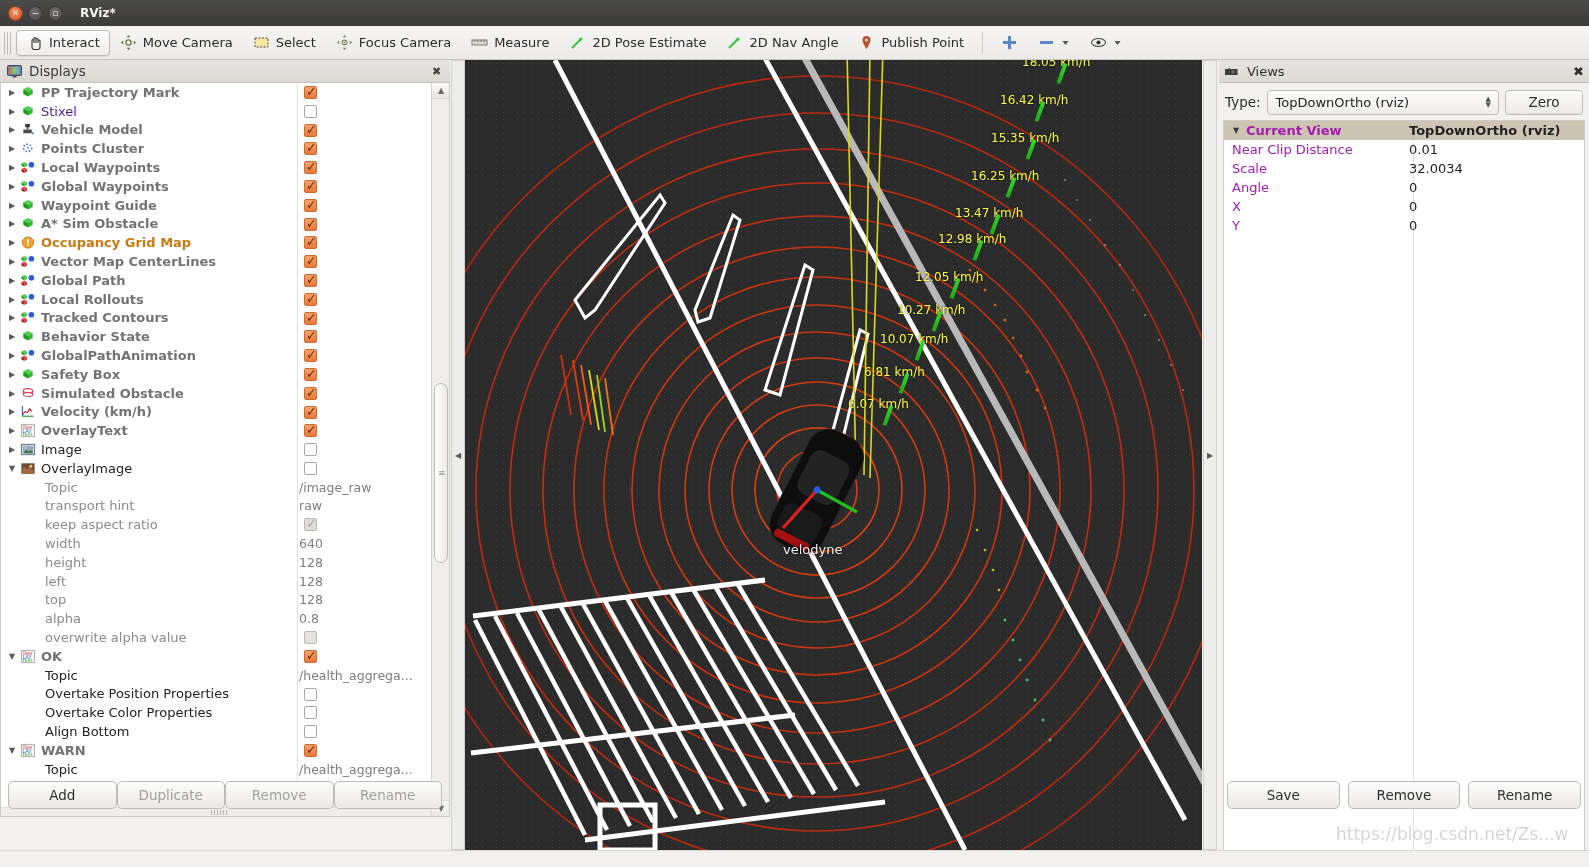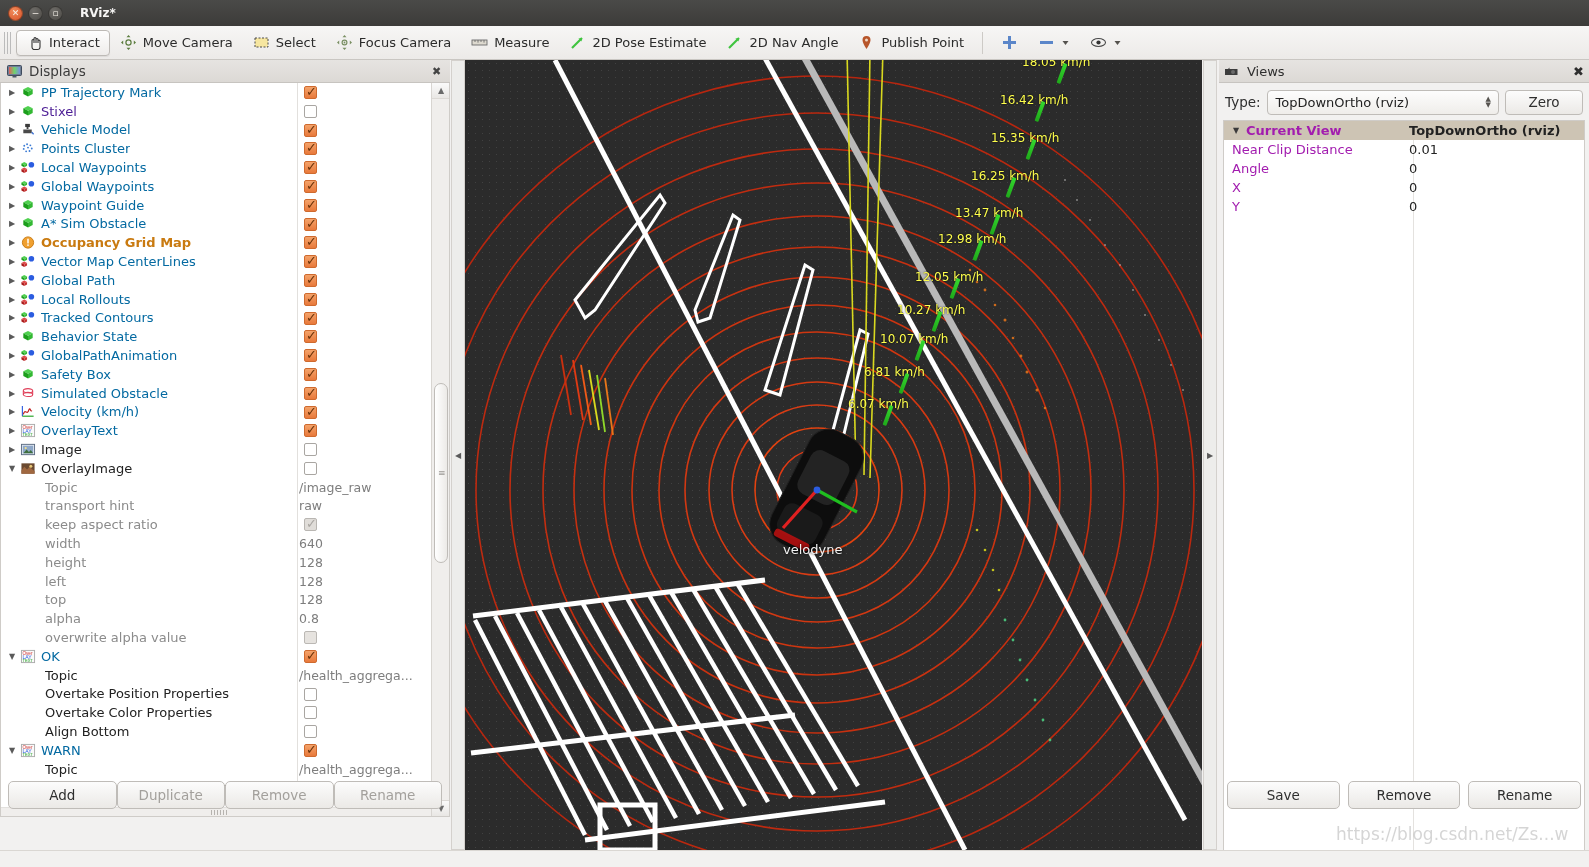"PP Trajectory Mark" .row .label.bluebold { color: #0369a1 -> #737373; font-weight: normal -> bold }
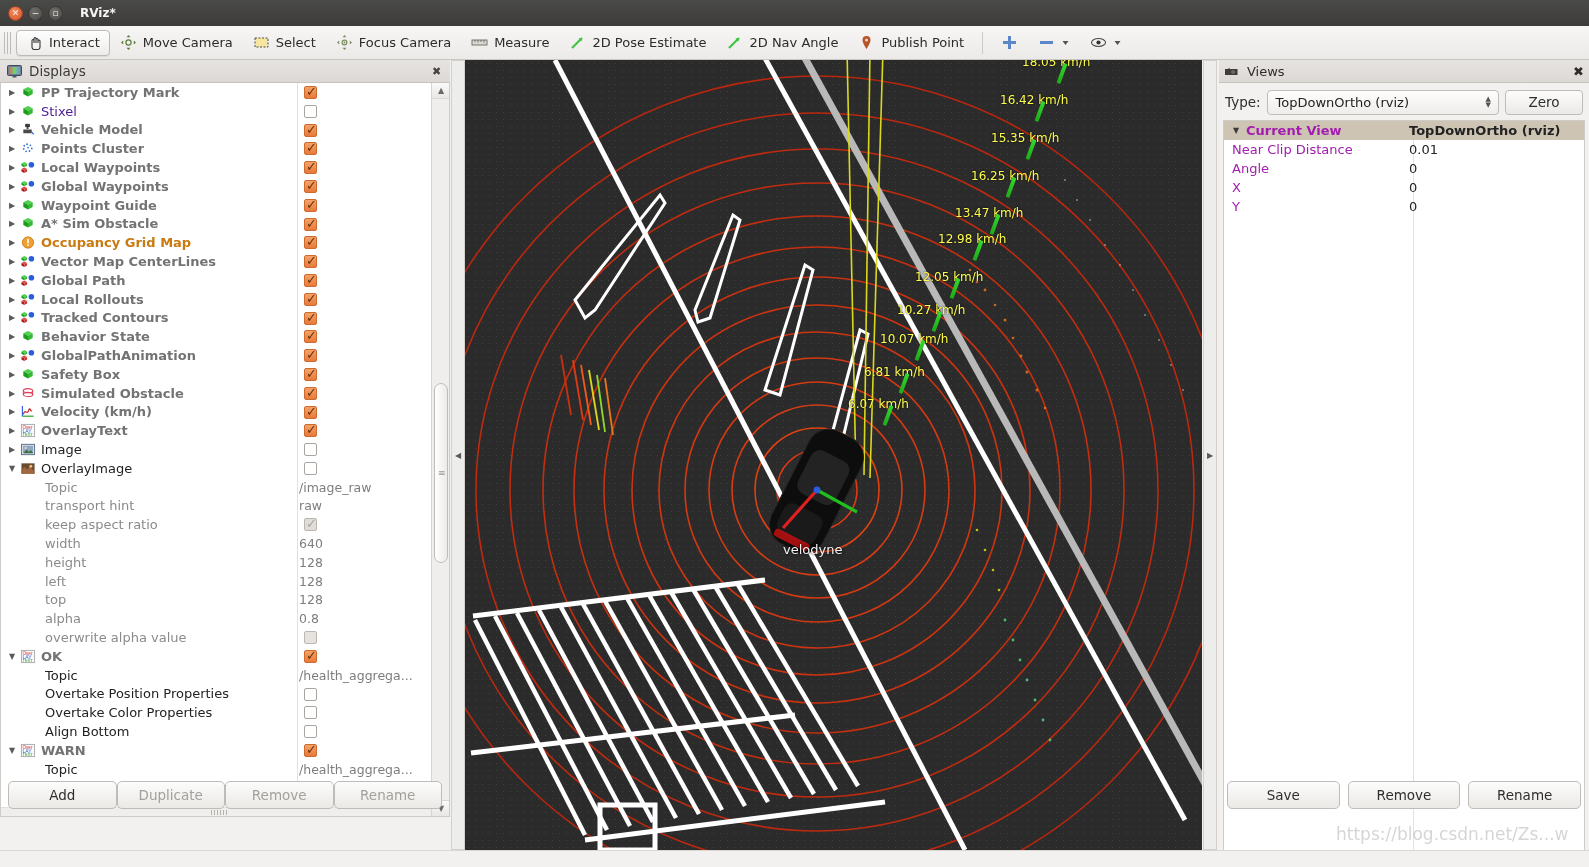"Scale" div.pv-row { html: none -> <div> <span>Scale</span> <span>32.0034</span> </div> }
